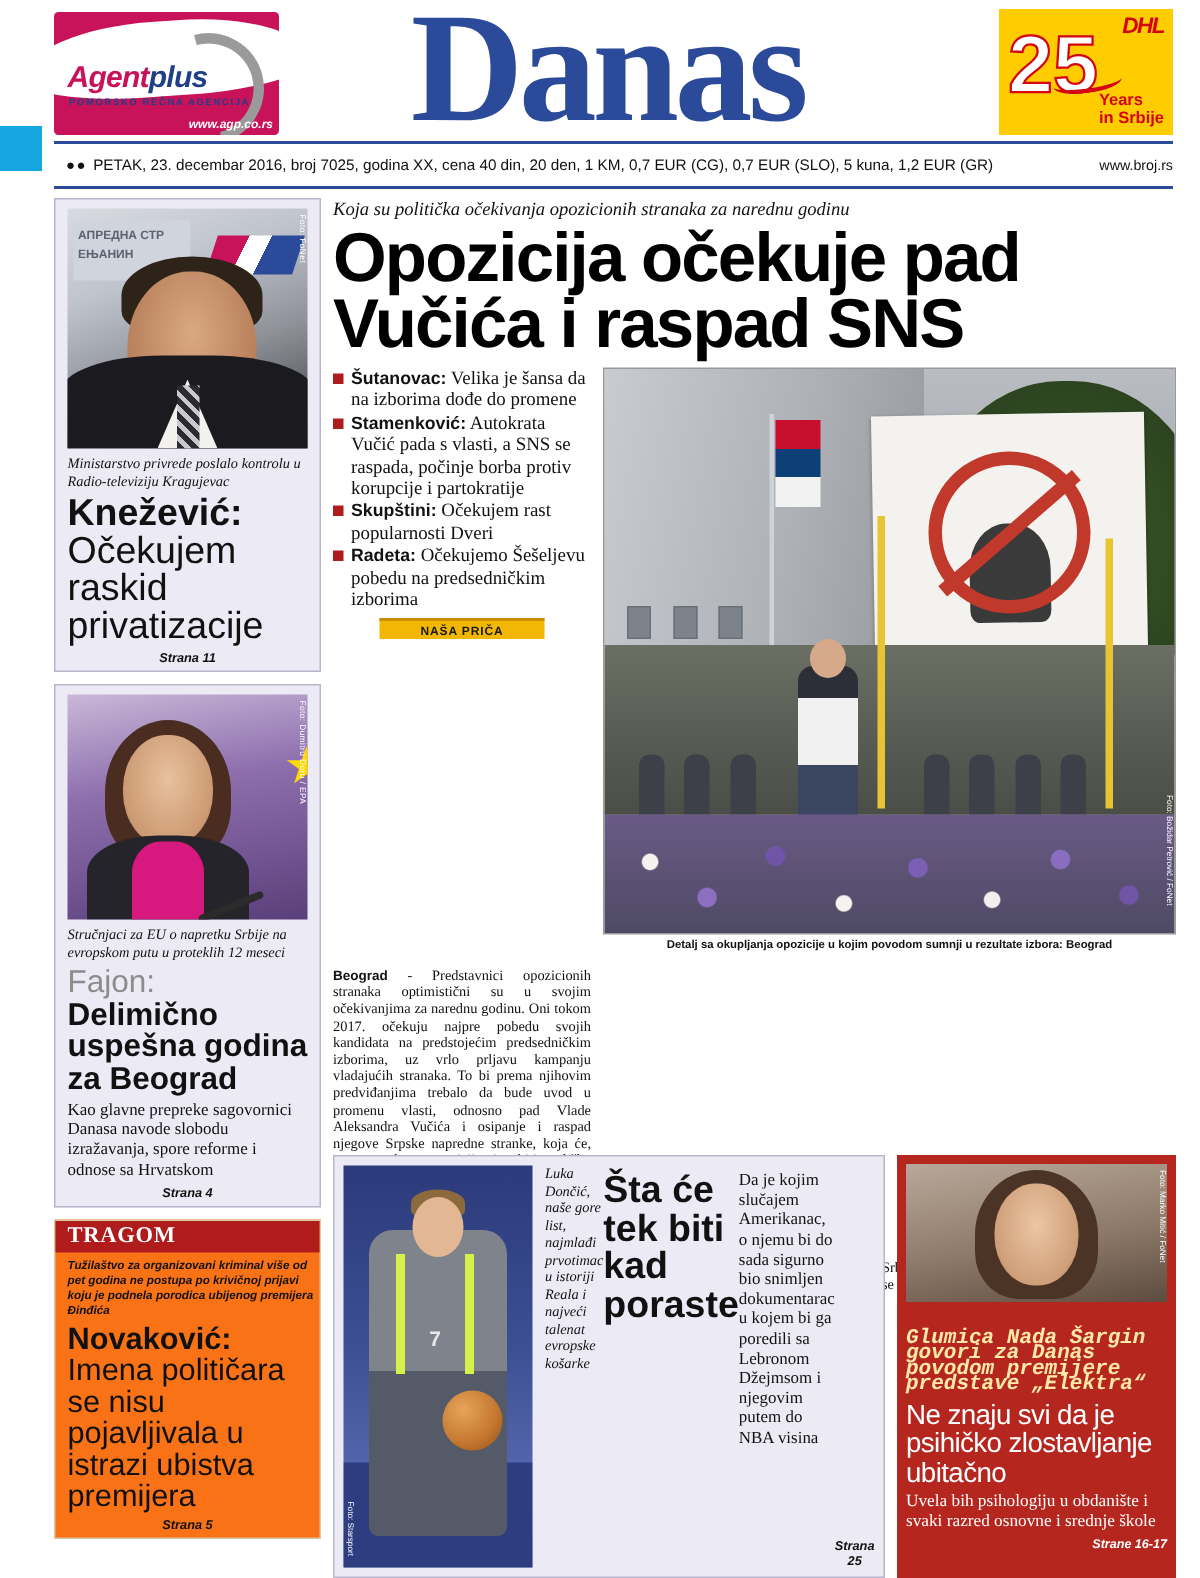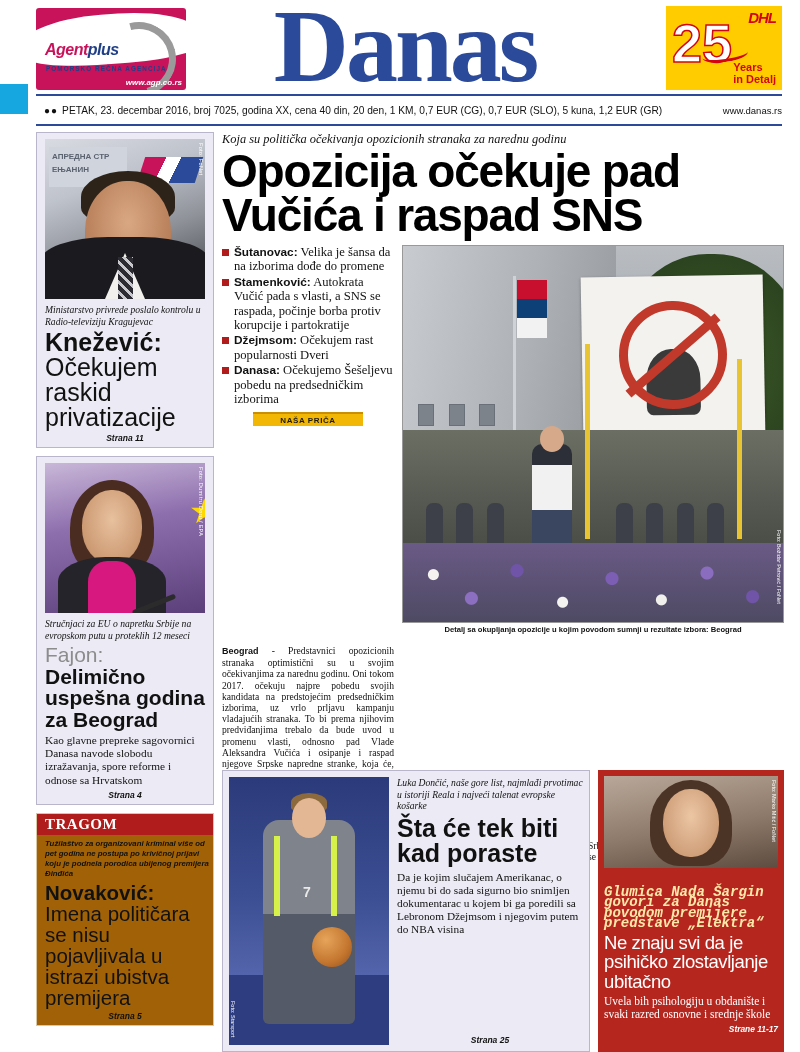"Agentplus" .ap-name { font-size: 16px -> 20px }
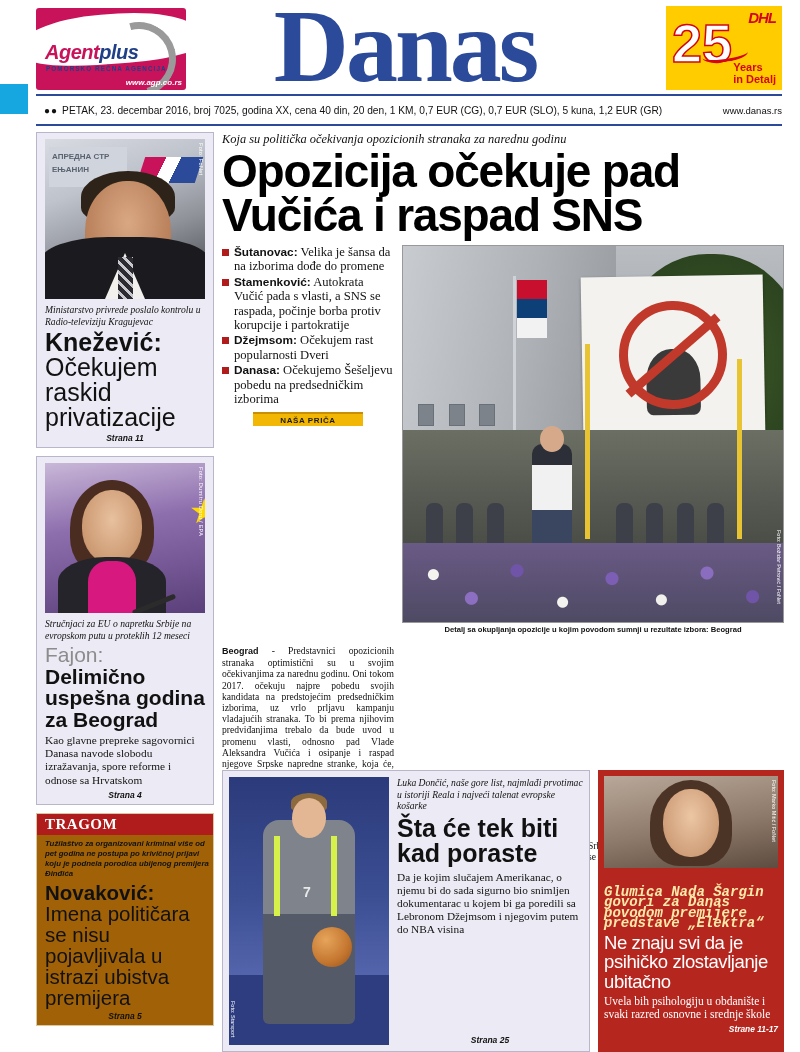"in Detalj" span { text: Detalj -> Srbije }
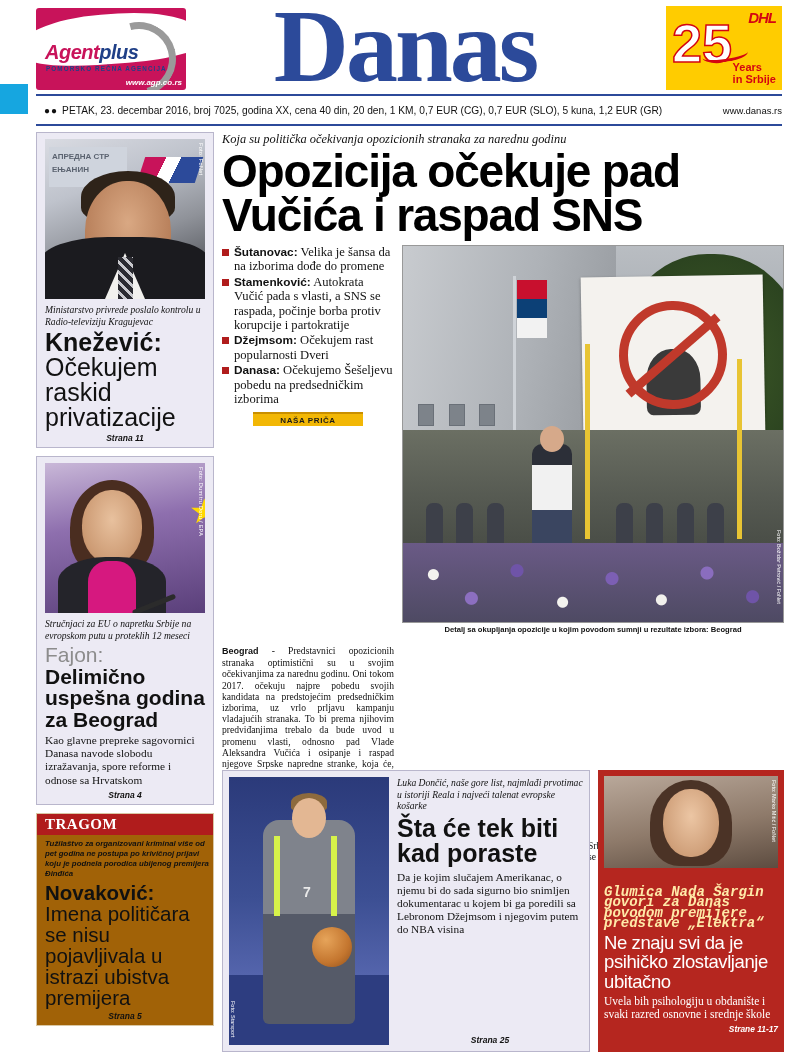"www.danas.rs" div.site { text: www.danas.rs -> www.broj.rs }
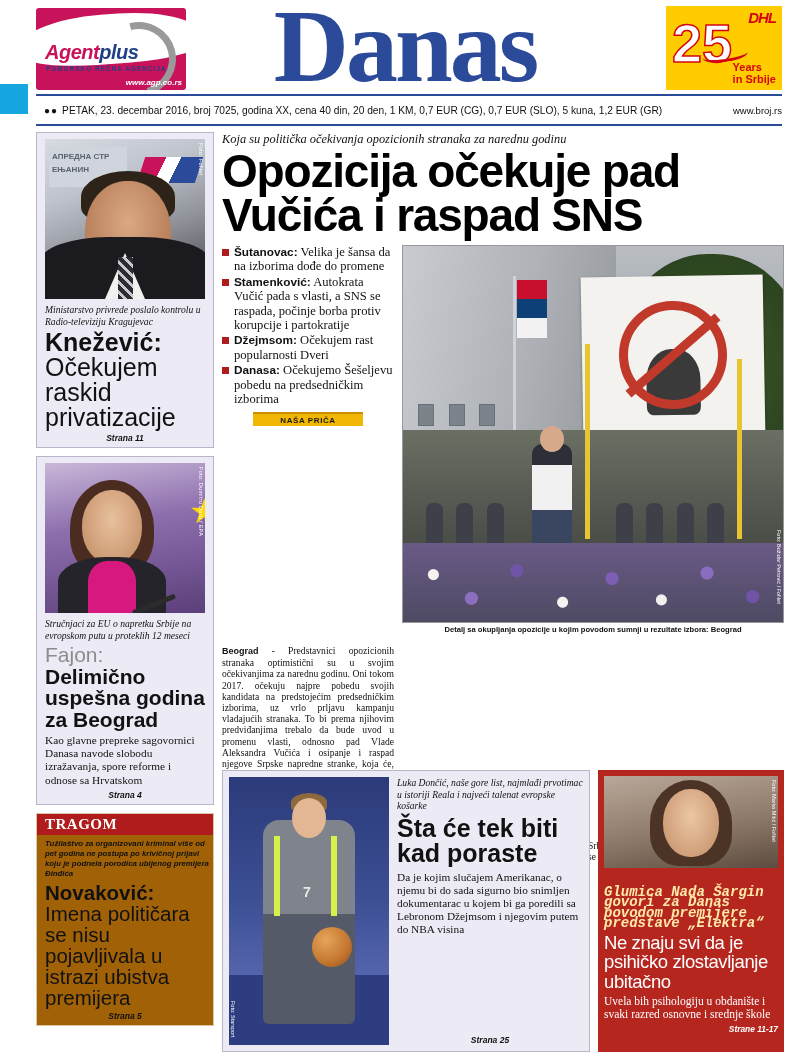"Džejmsom:" b { text: Džejmsom -> Skupštini }
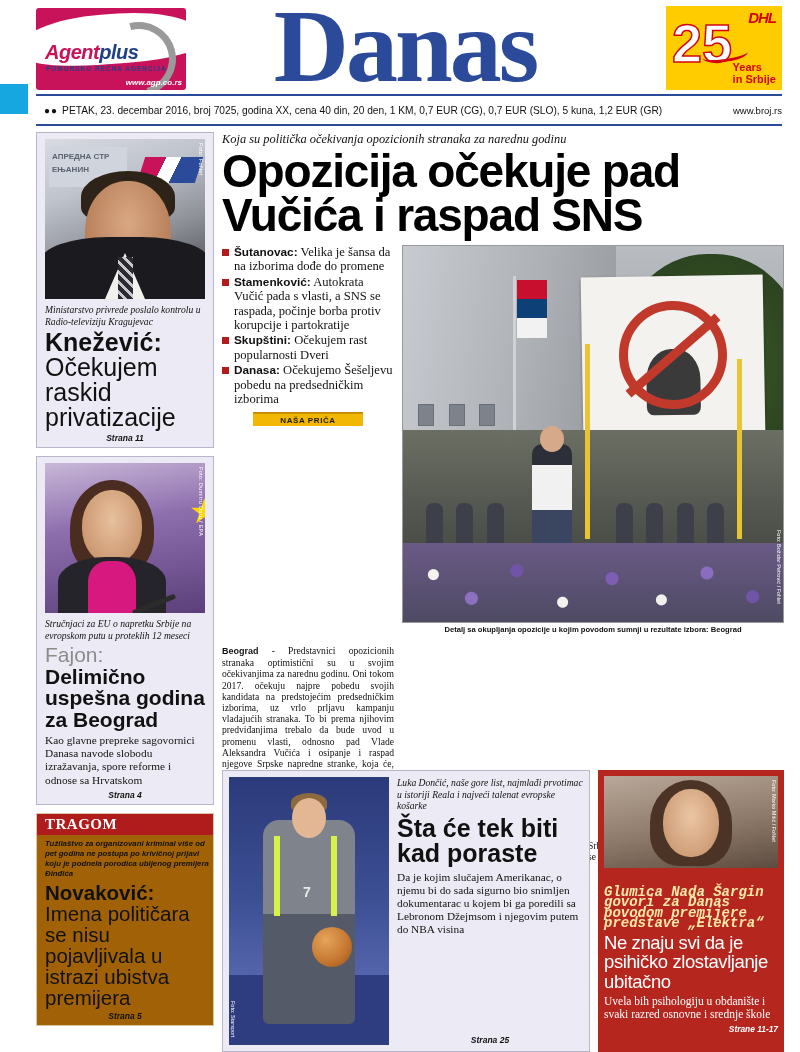"Danasa:" b { text: Danasa -> Radeta }
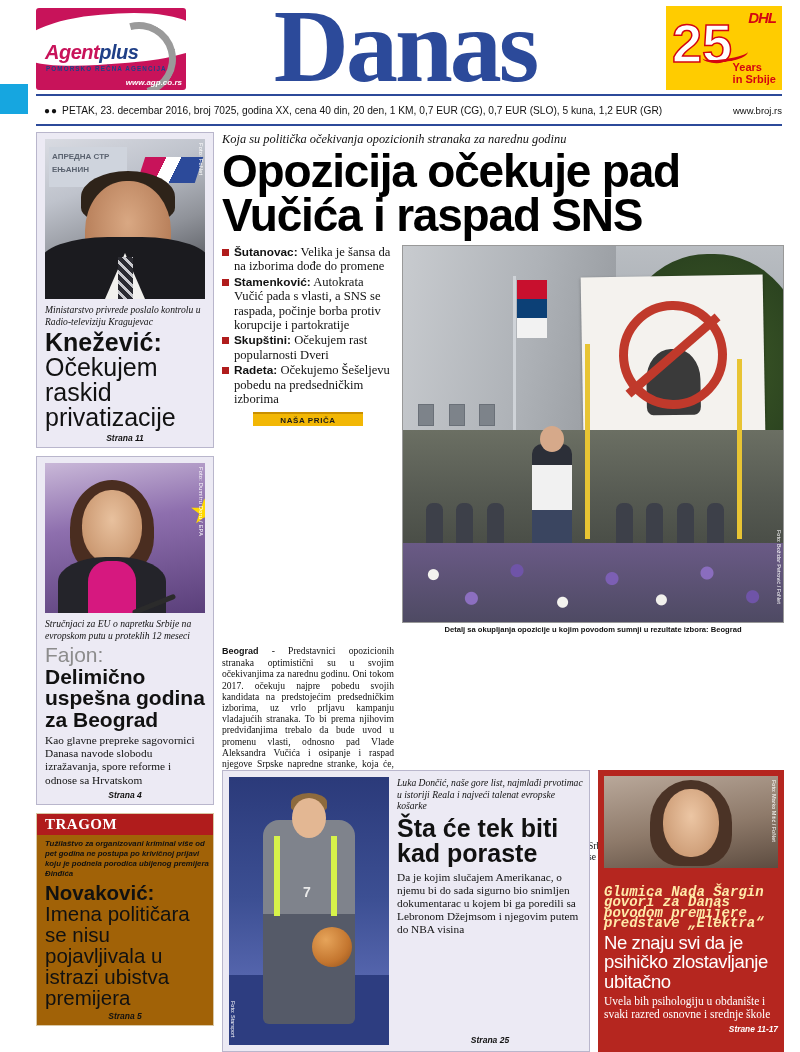"Luka Dončić, naše gore list," .basket-text { flex-direction: column -> none }
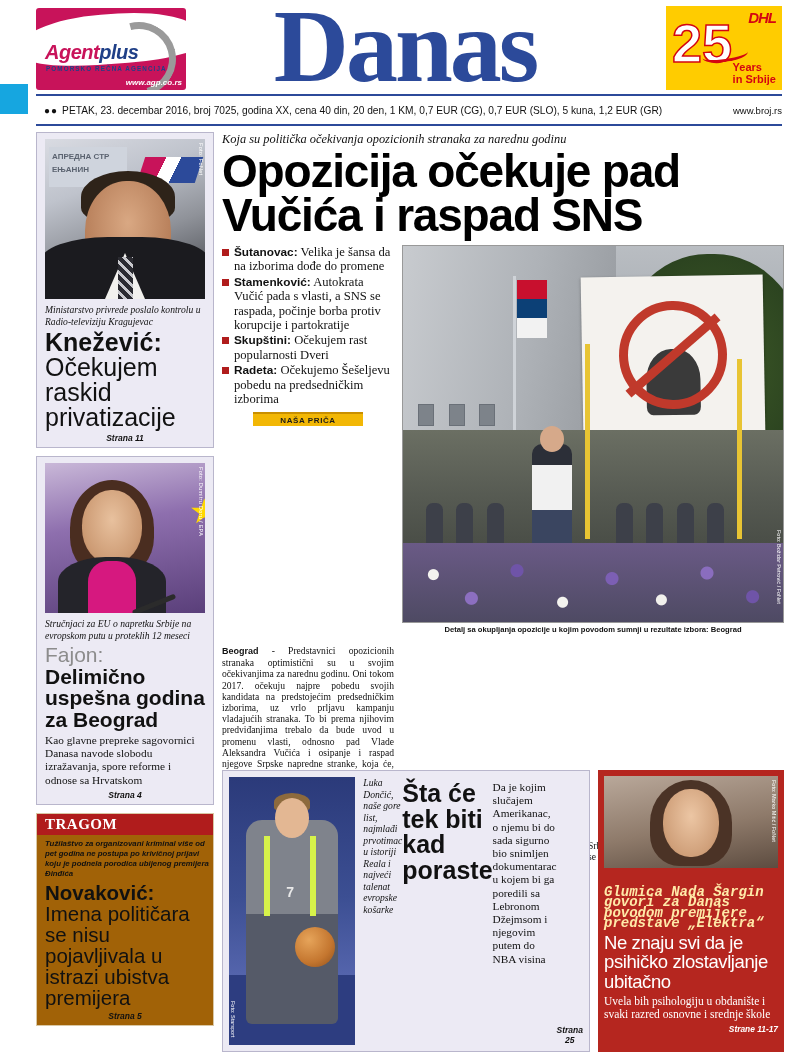"TRAGOM" .box-tragom { background: #a16207 -> #f97316 }
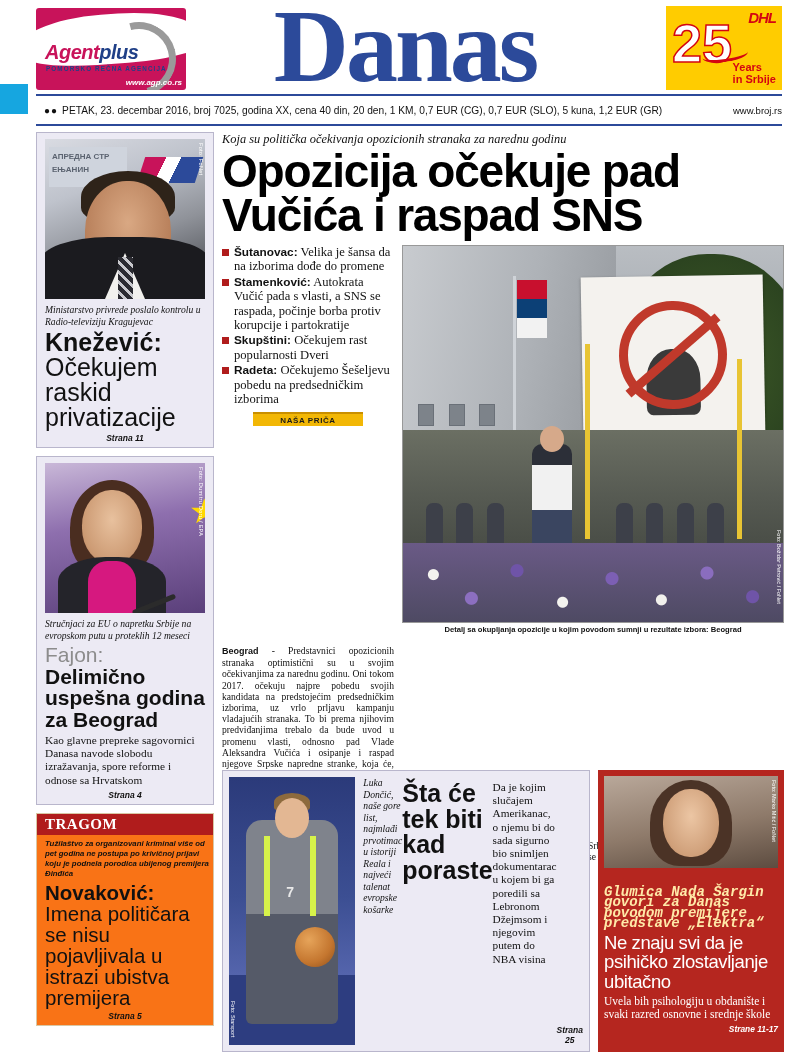"Strane 11-17" div.nada-strana { text: 11-17 -> 16-17 }
